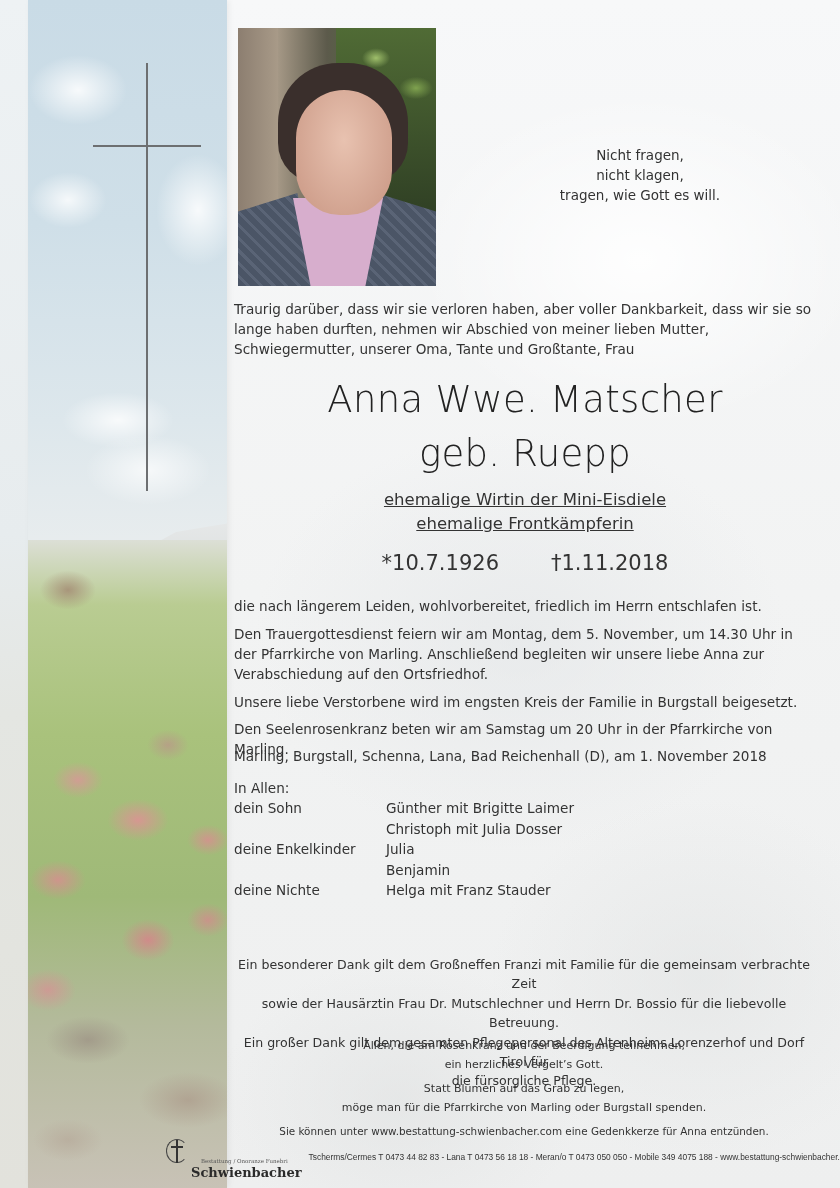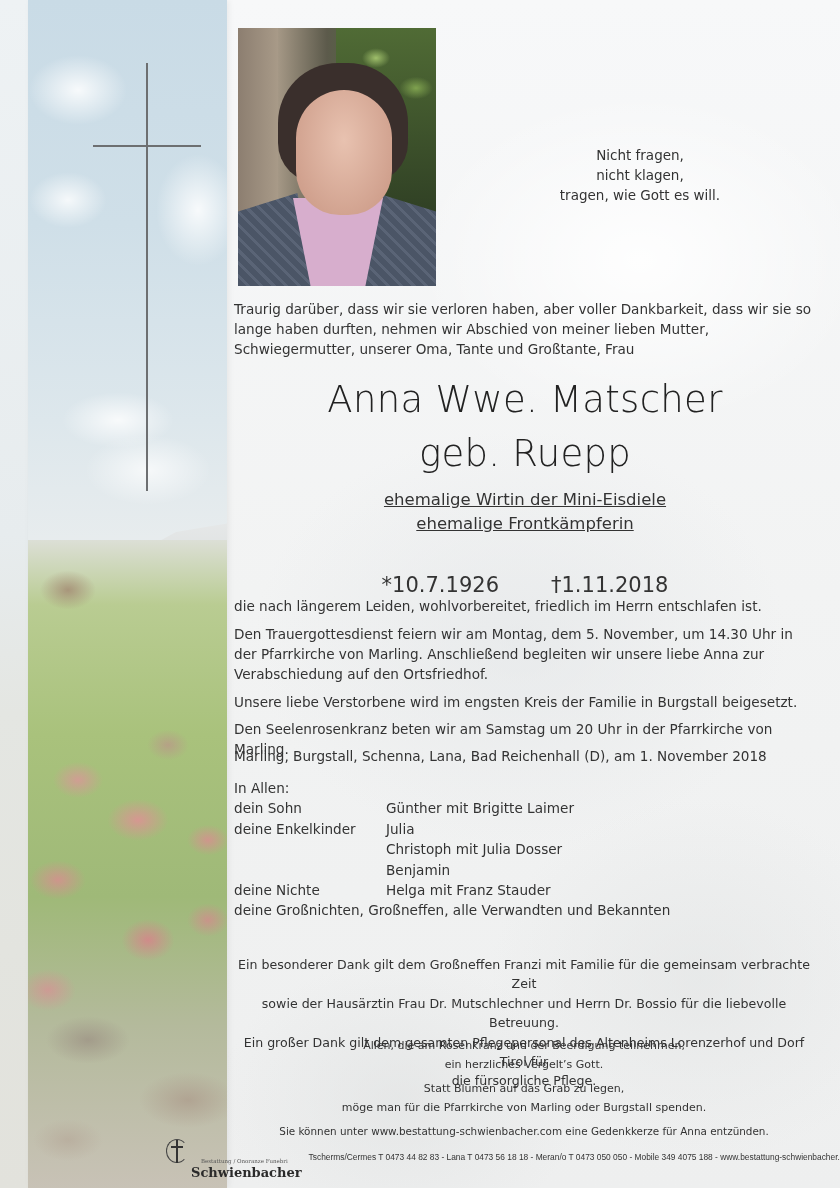"*10.7.1926 †1.11.2018" .dates { top: 569px -> 547px }
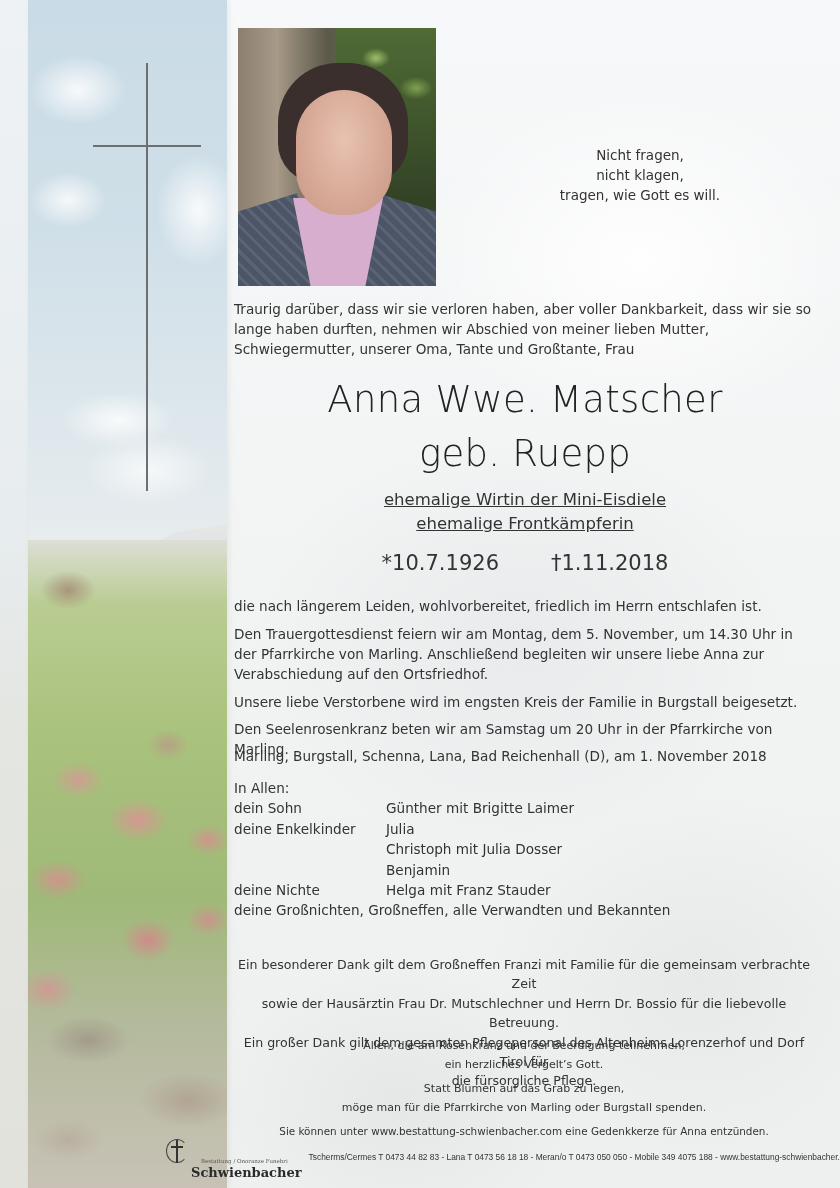"deine Enkelkinder" div.row { order: before "Christoph mit Julia Dosser" -> after "Christoph mit Julia Dosser" }
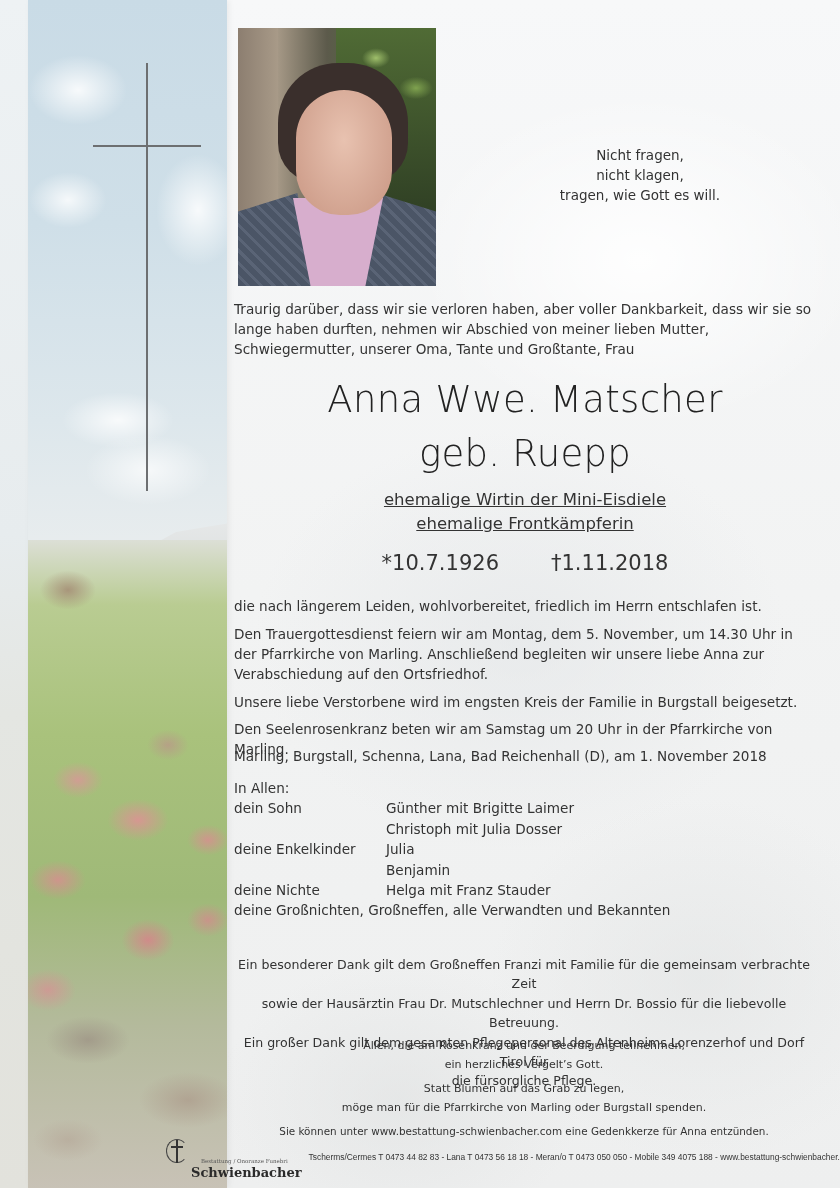"deine Großnichten, Großneffen, alle" div { html: <div>deine Großnichten, Großneffen, alle Verwandten und Bekannten</div> -> none }
